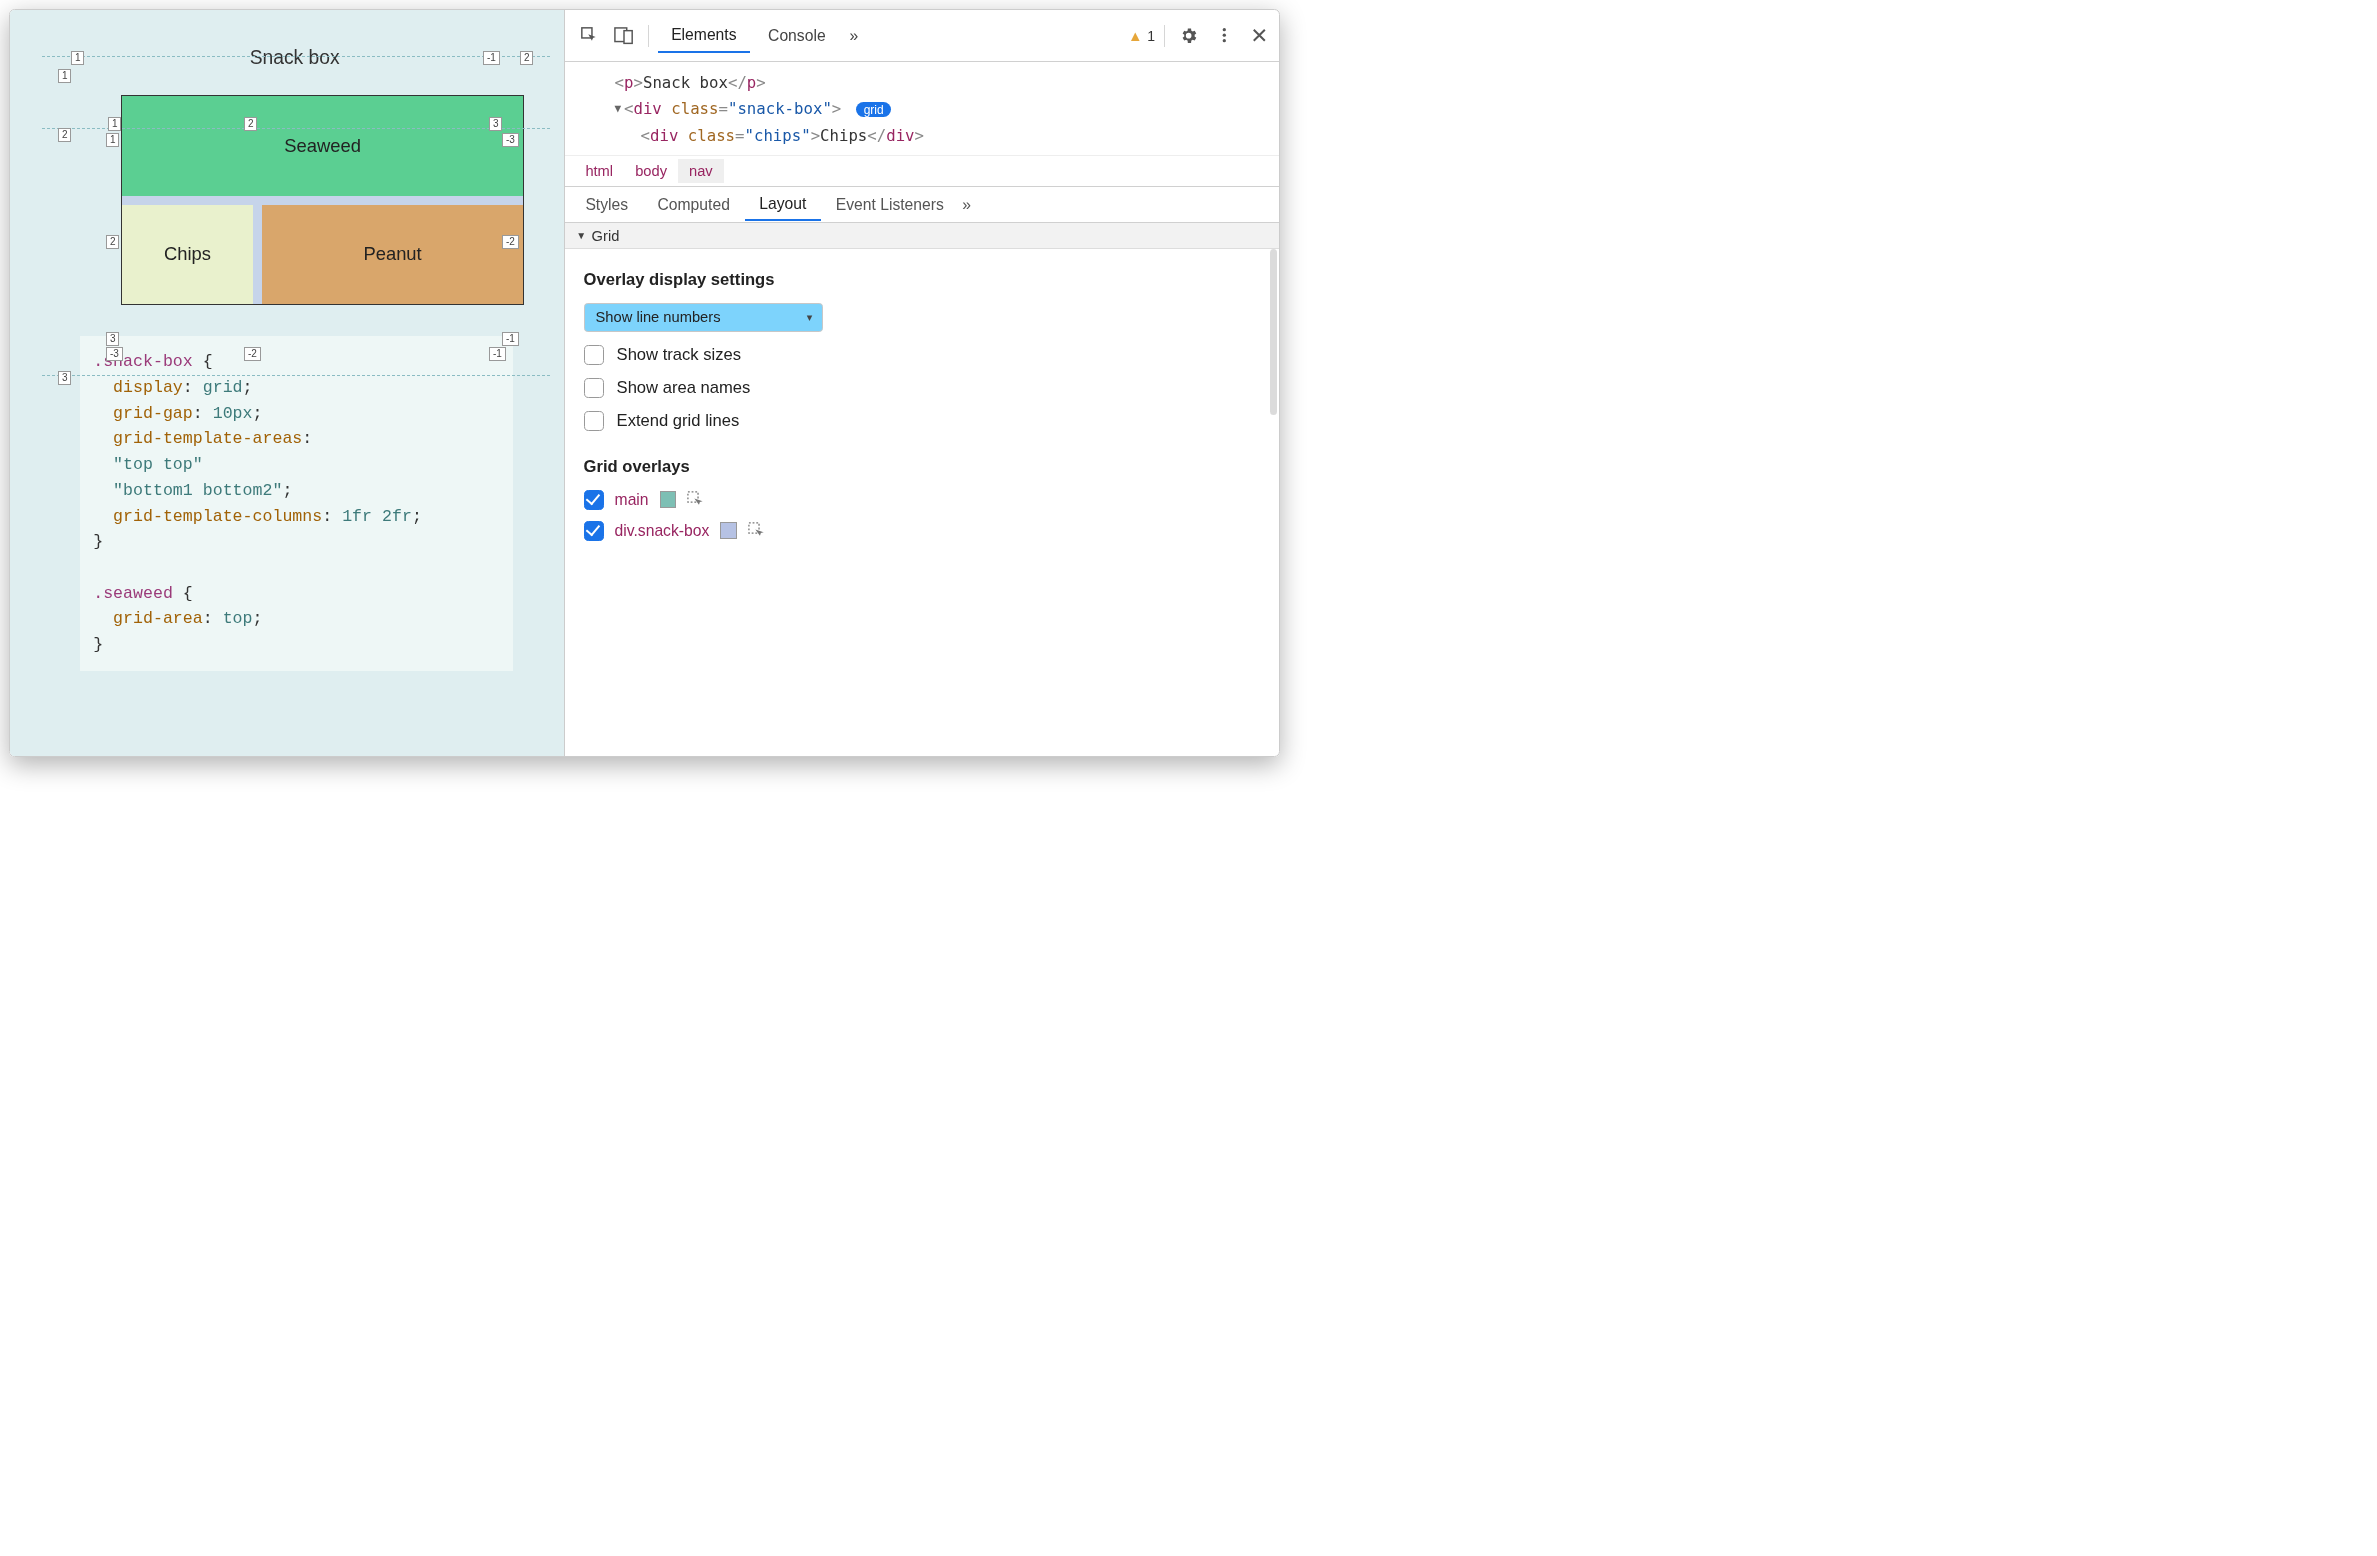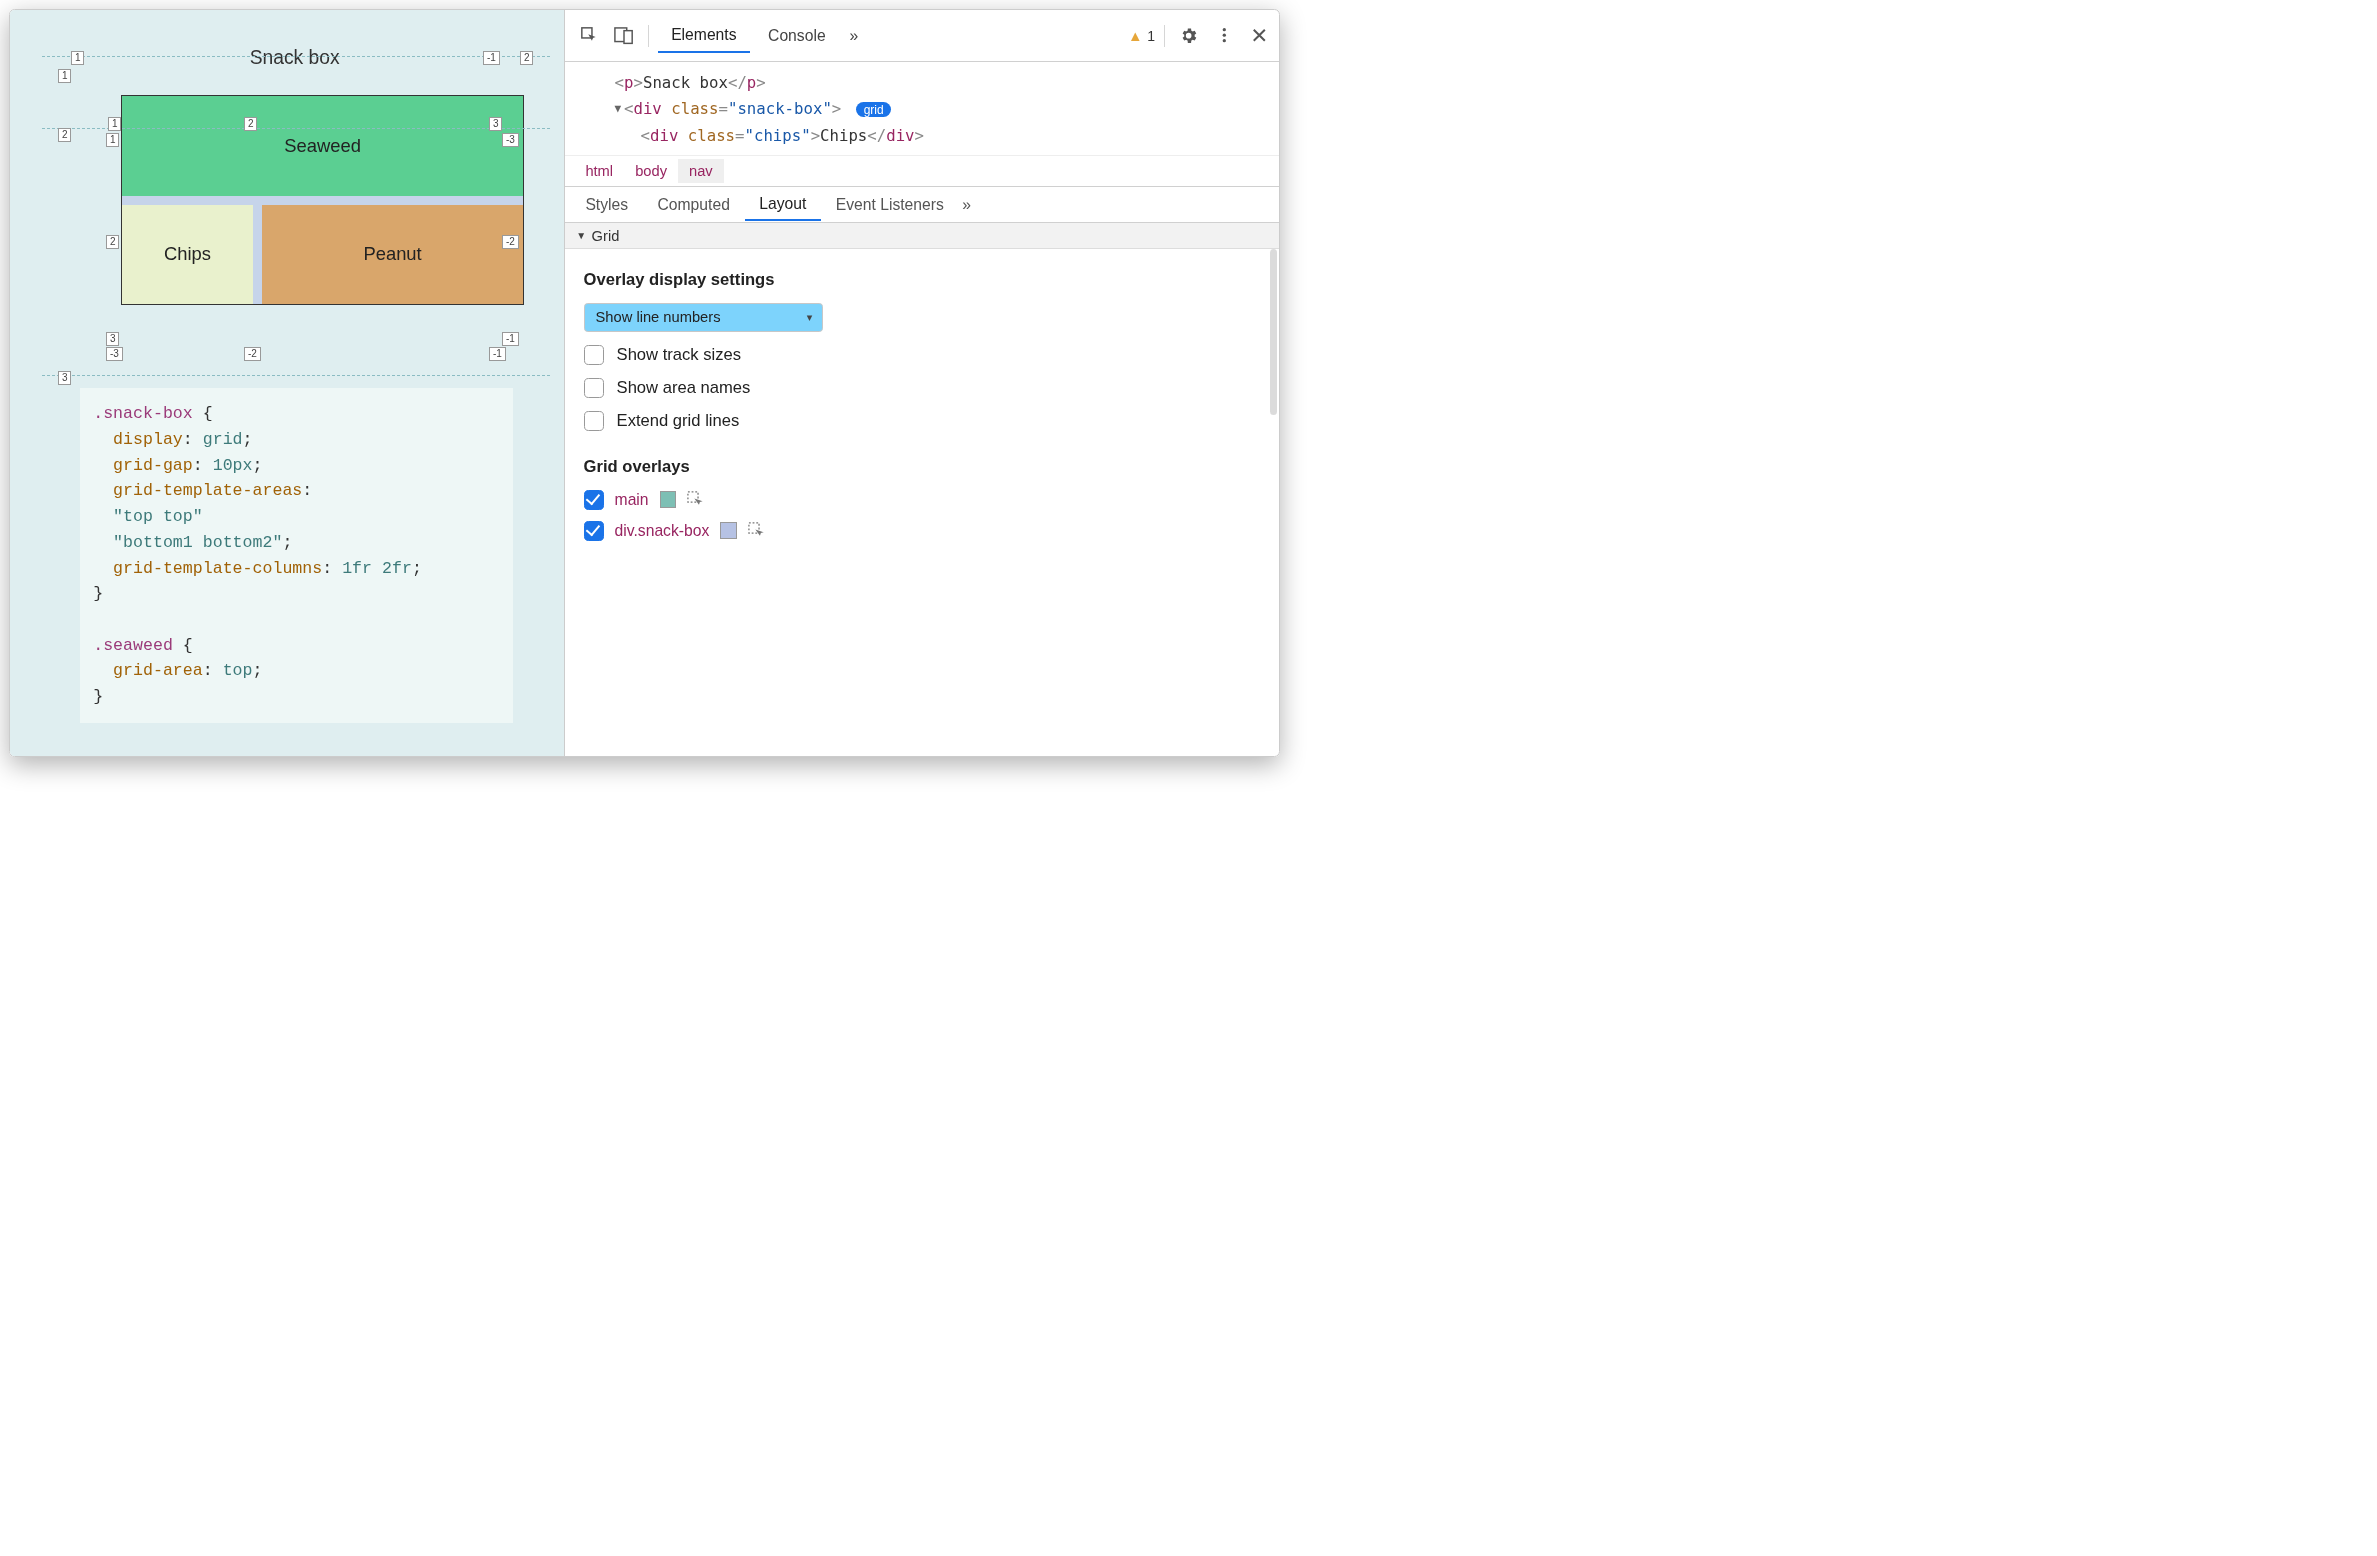"Seaweed" .snack-box { margin-bottom: 83px -> 31px }
